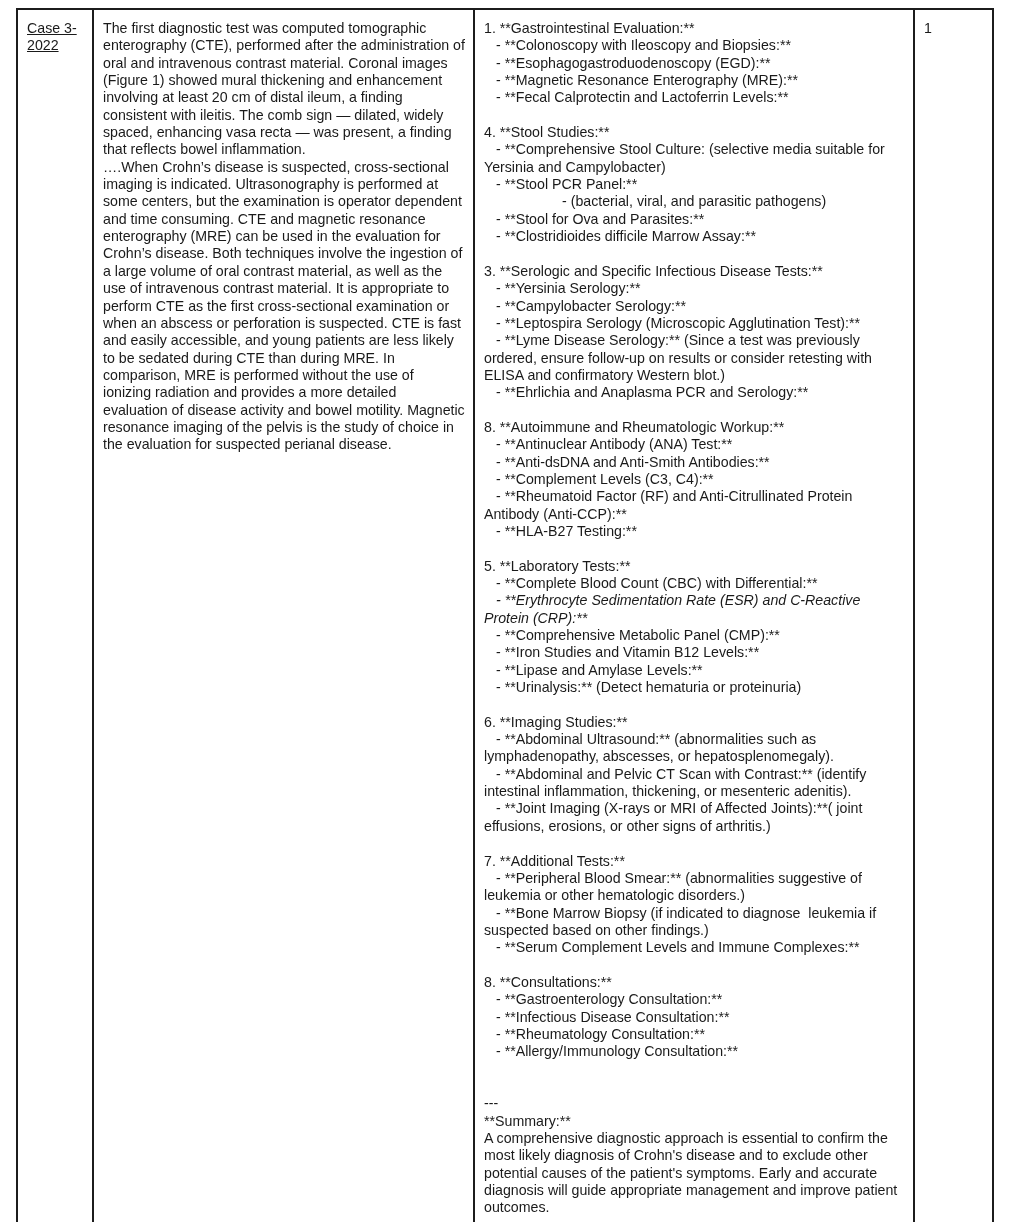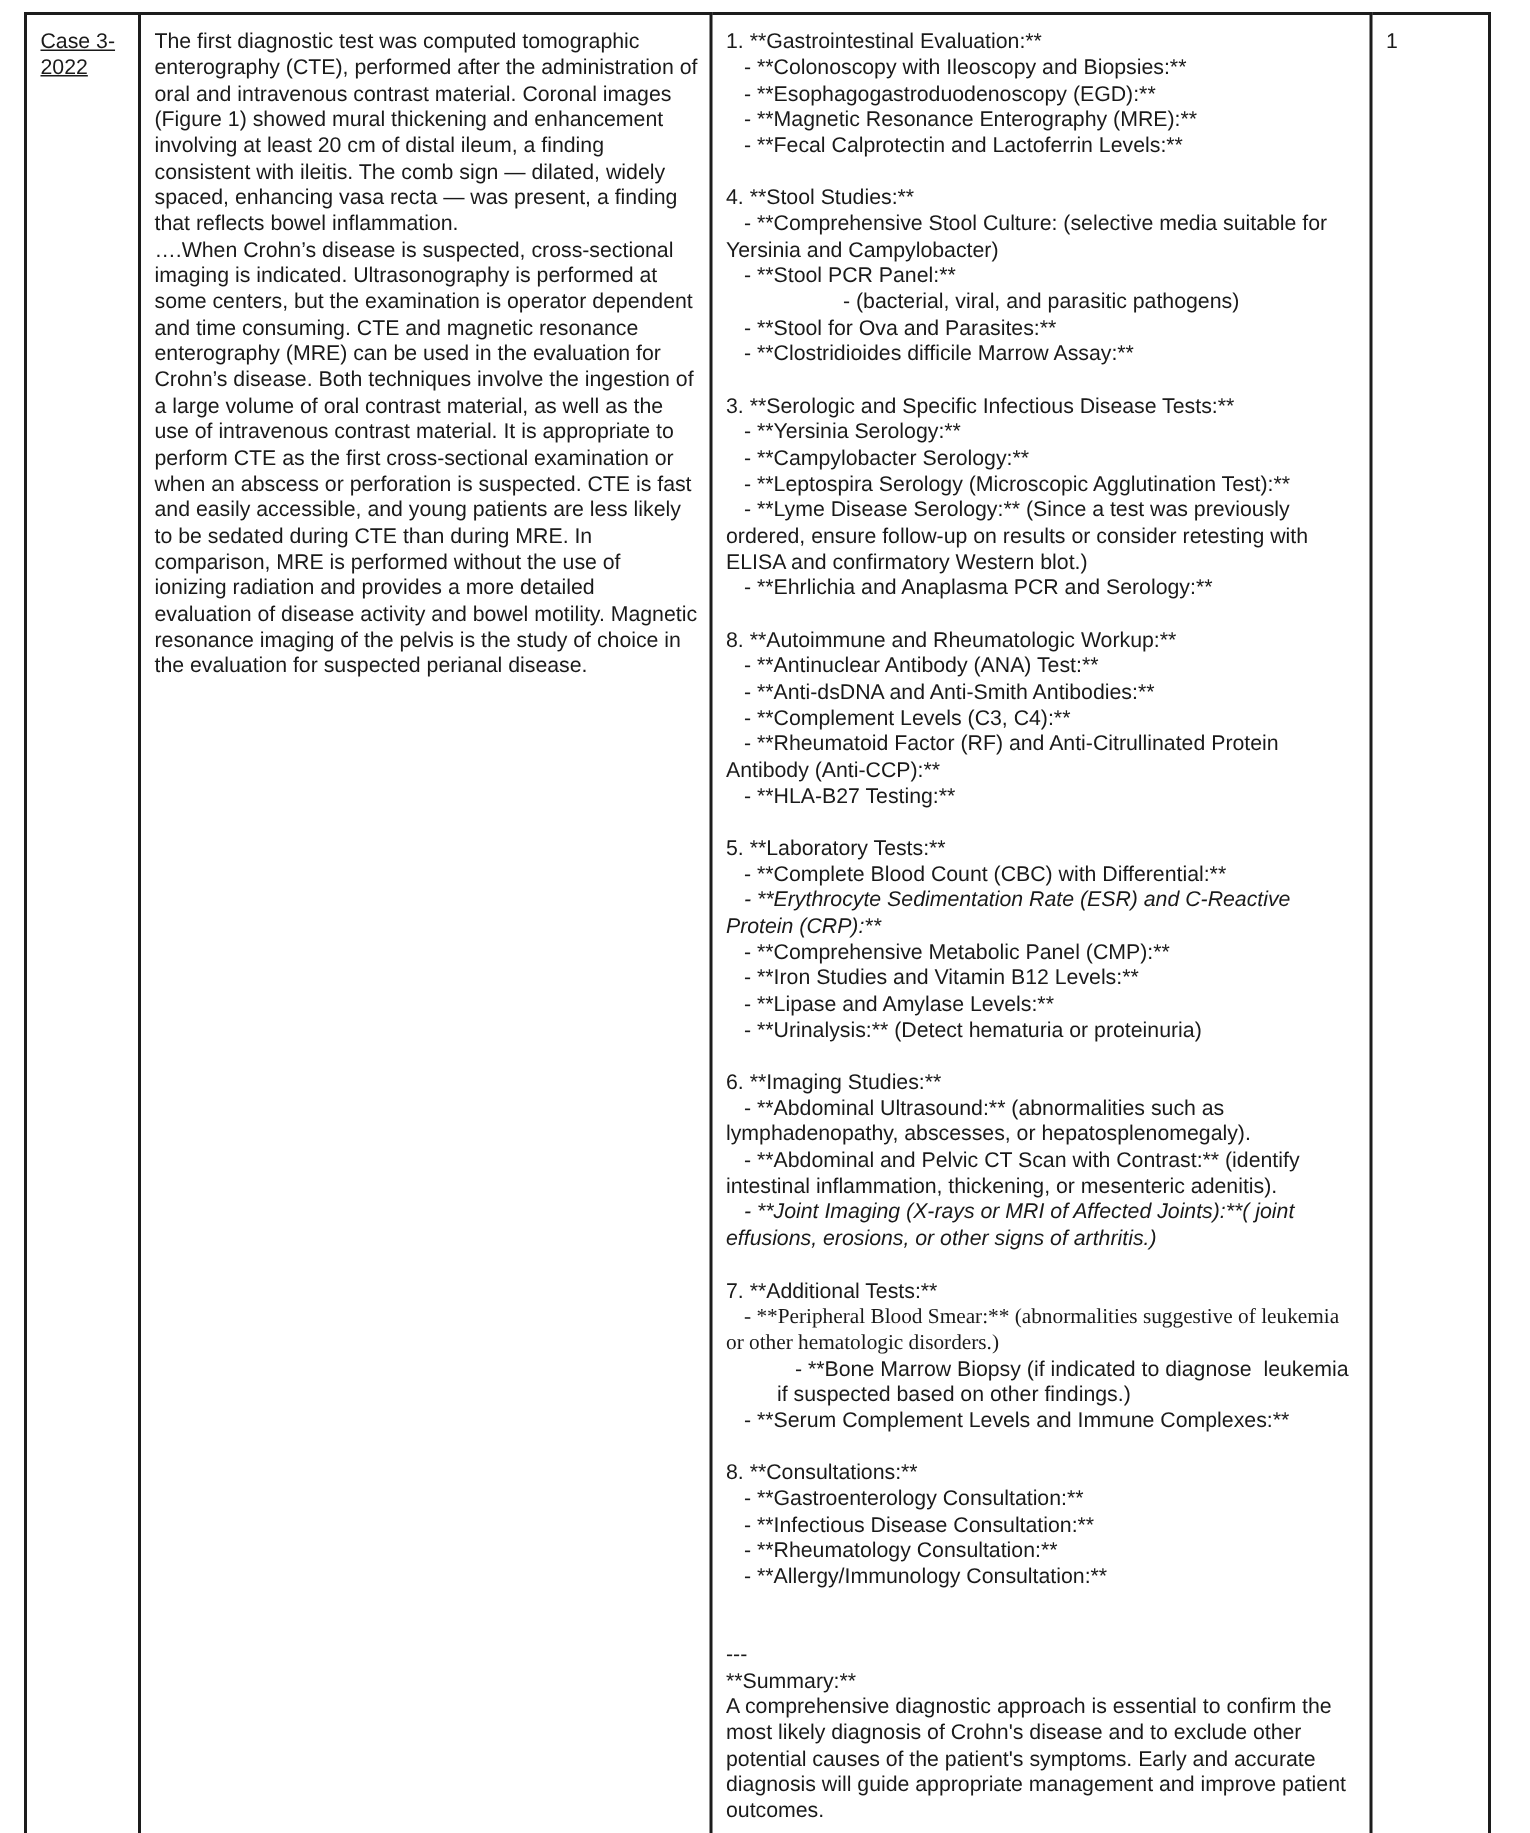"- **Joint Imaging (X-rays or" div.line { font-style: italic -> none }
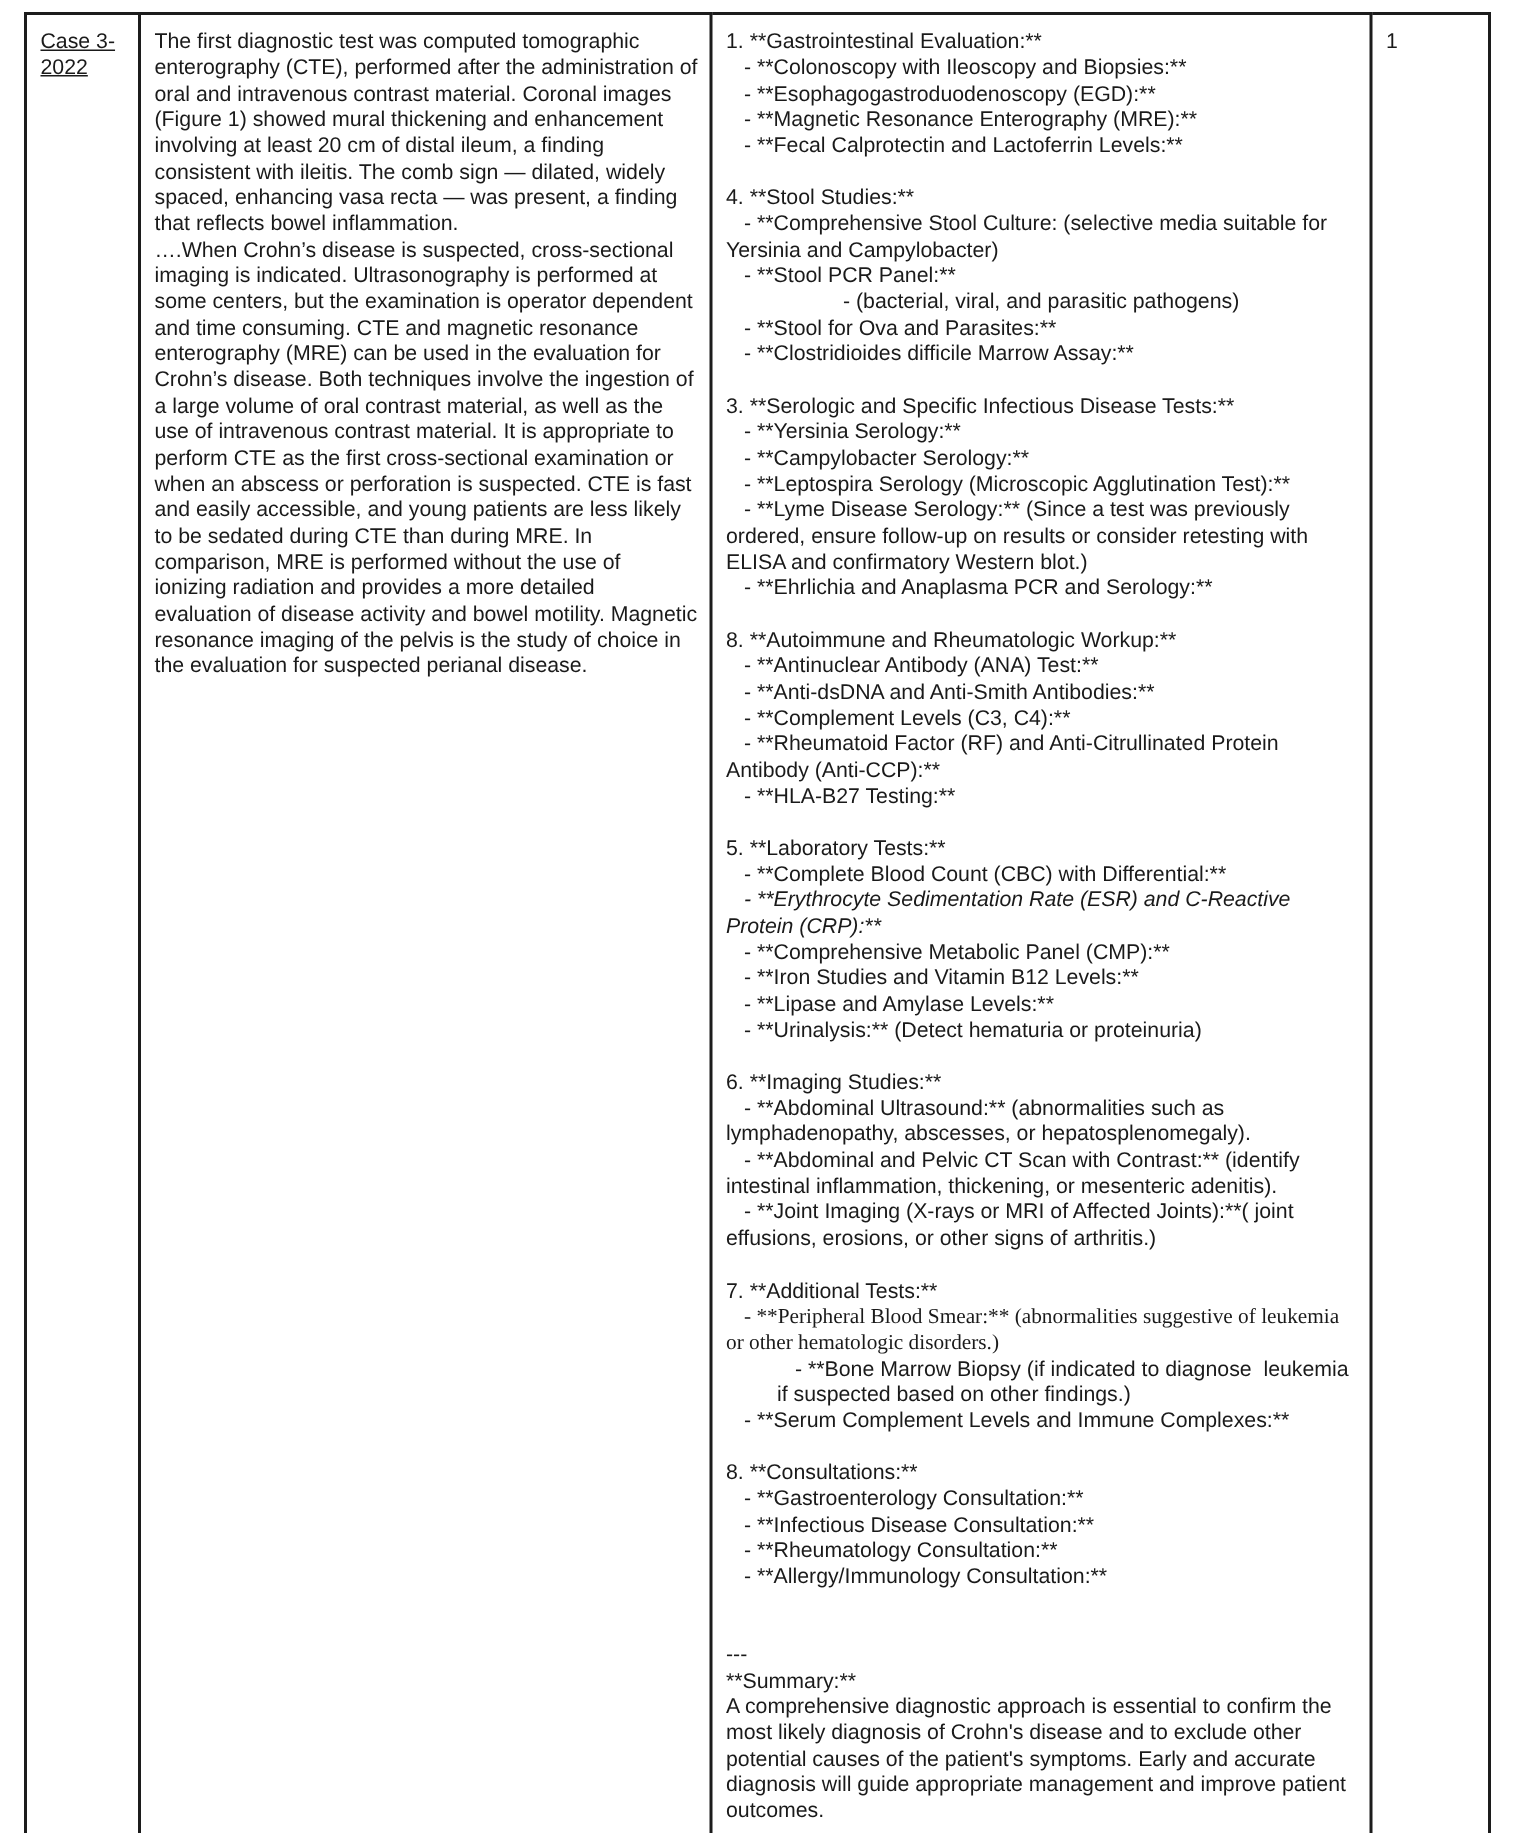"- **Peripheral Blood Smear:**" div.line { font-family: Liberation Serif, serif -> none }
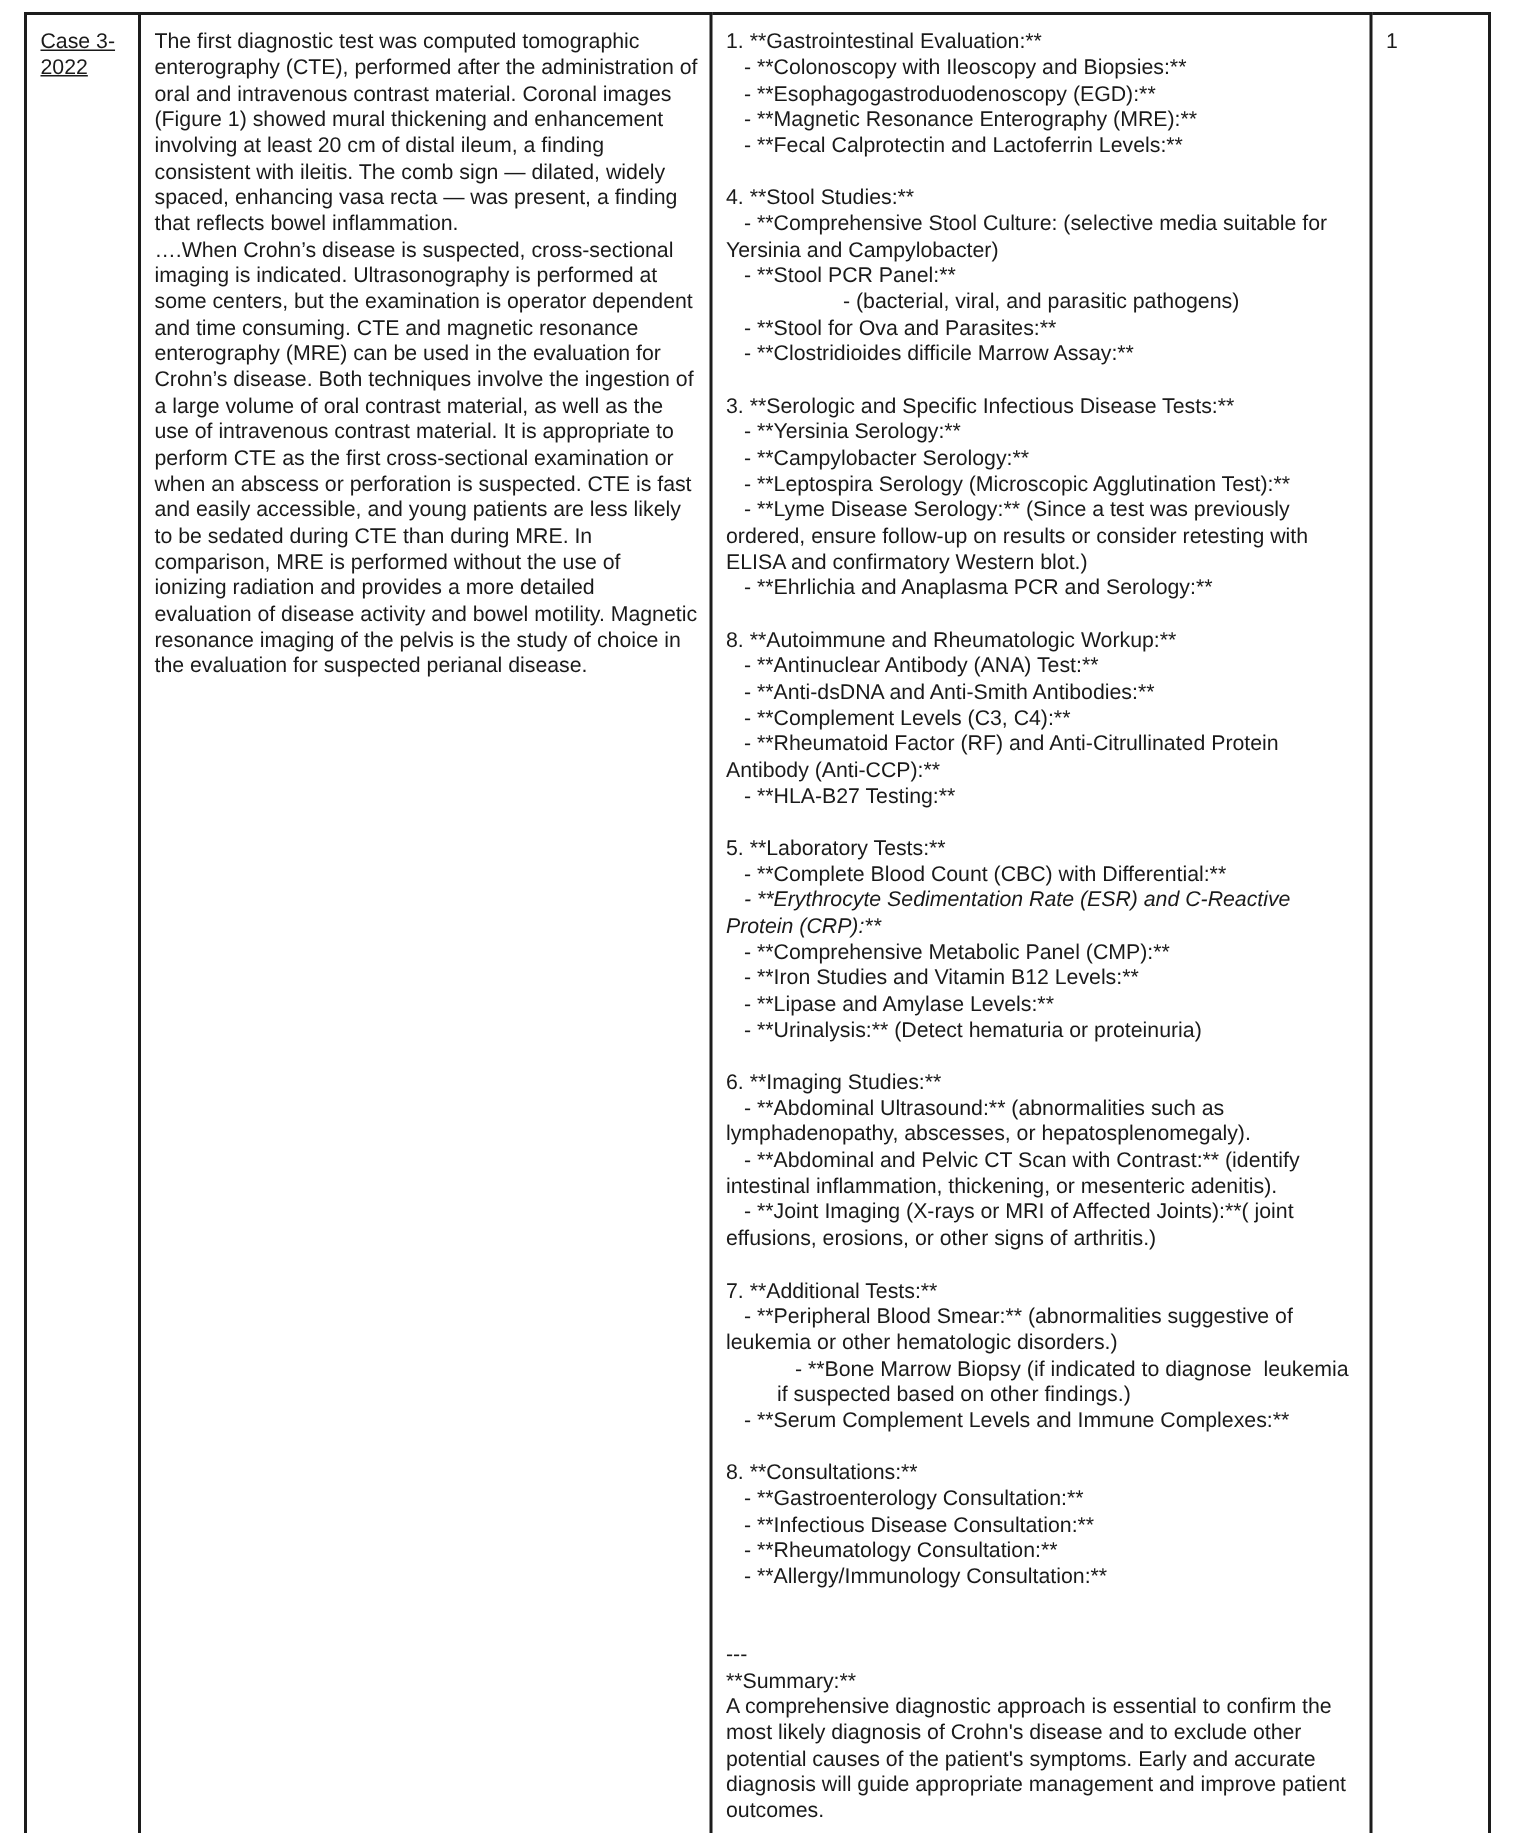"- **Bone Marrow Biopsy (if" div.line { margin-left: 34px -> none }
